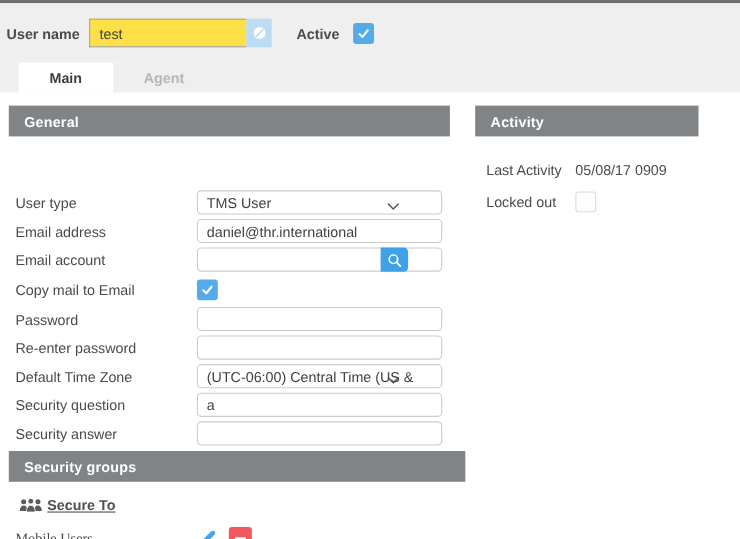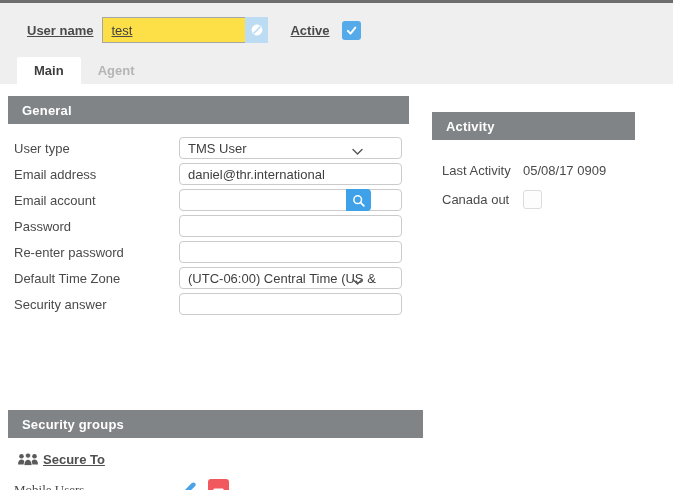"User name" .topbar { padding-left: 27px -> 6px; text-decoration: underline -> none }
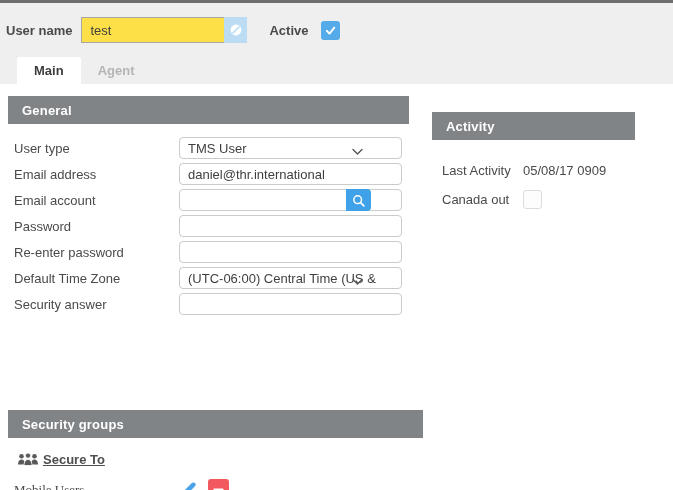"Main" .tab { padding: 0 17px -> 0 28px }
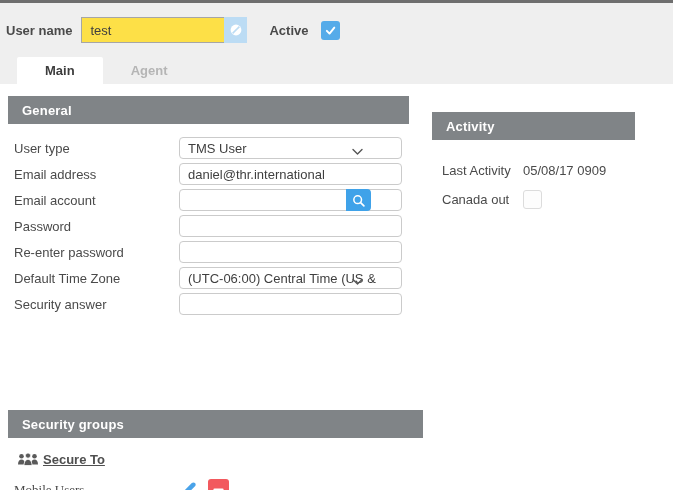"Activity" .activity-col { top: 112px -> 96px }
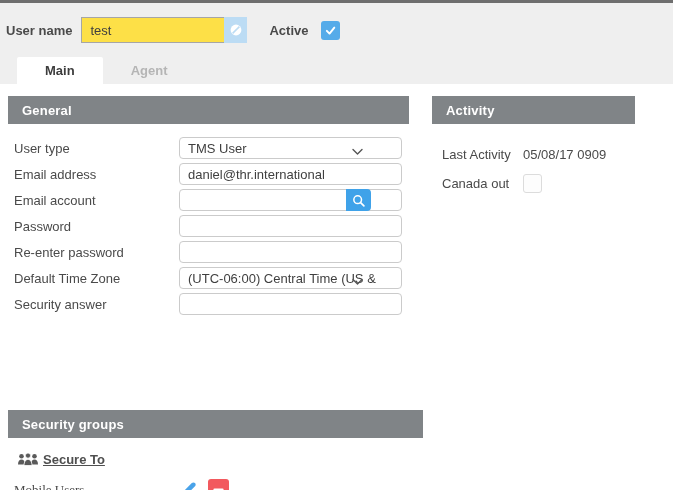"User type" .form-rows { margin-top: none -> 36px }
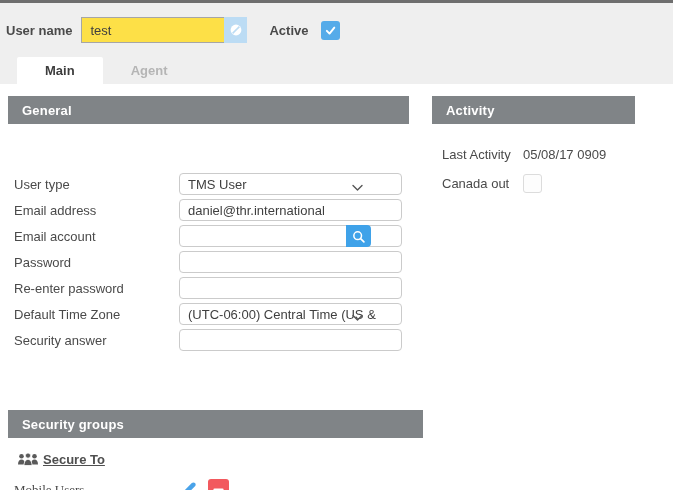"Canada out" span.activity-label { text: Canada -> Locked }
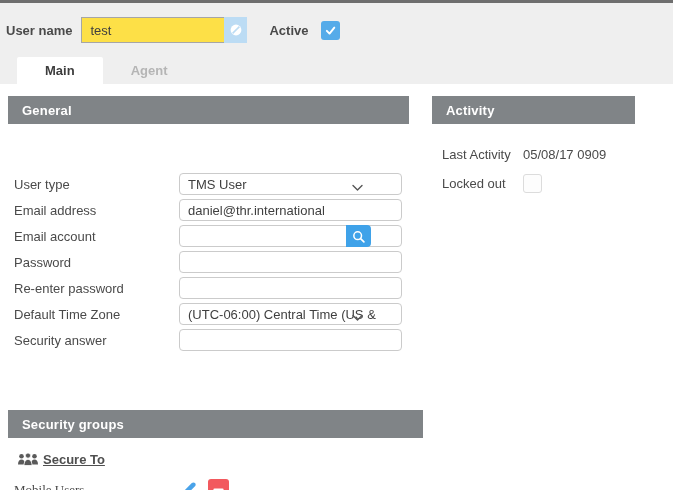"Copy mail to Email" div.form-row { html: none -> <div> <span>Copy mail to Email</span> <span> <span> <svg> <polyline></polyline> </svg> </span> </span> </div> }
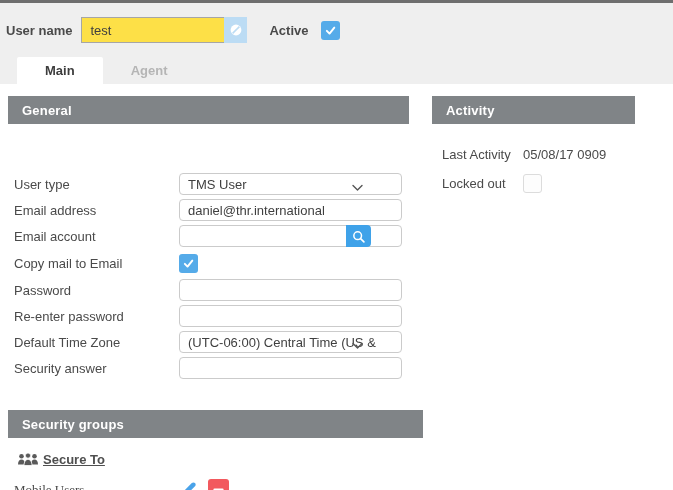"Security question" div.form-row { html: none -> <div> <span>Security question</span> <span> <input> </span> </div> }
